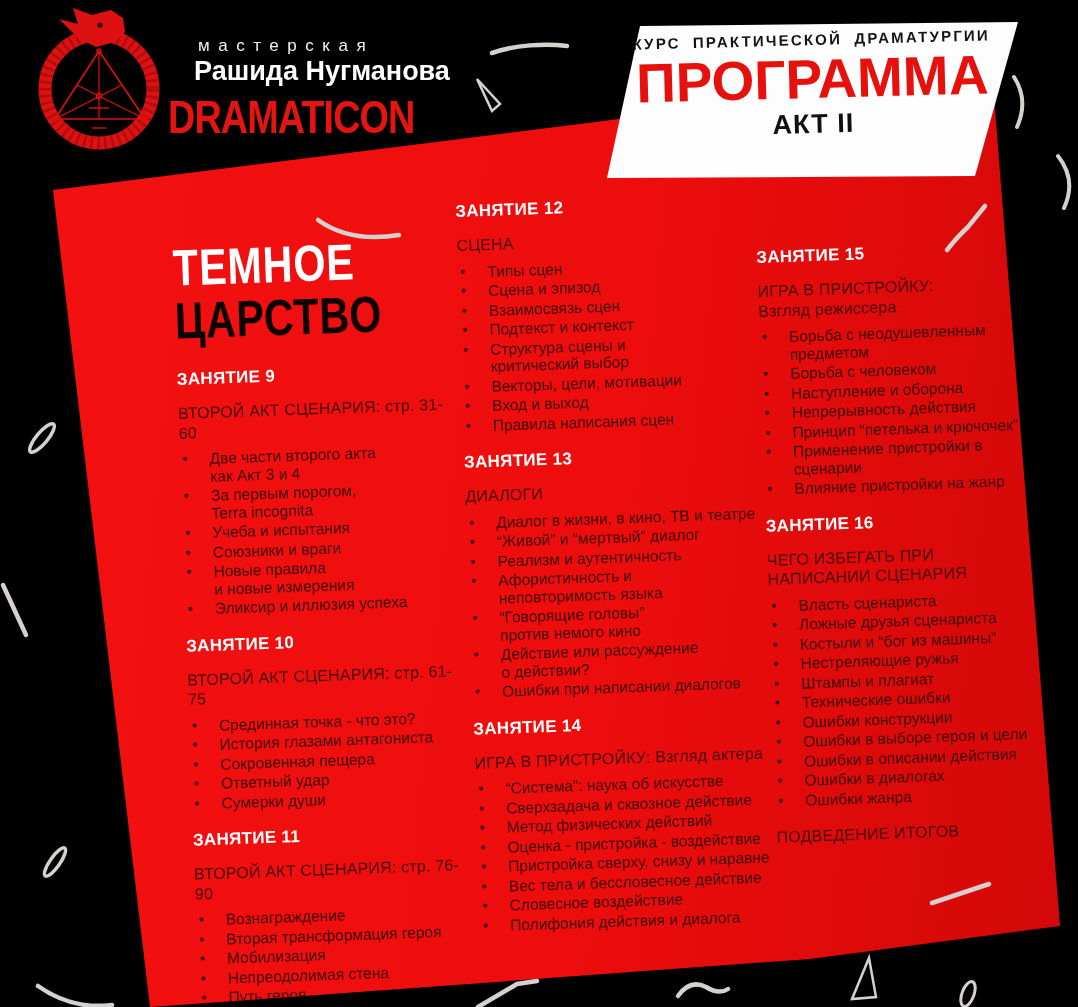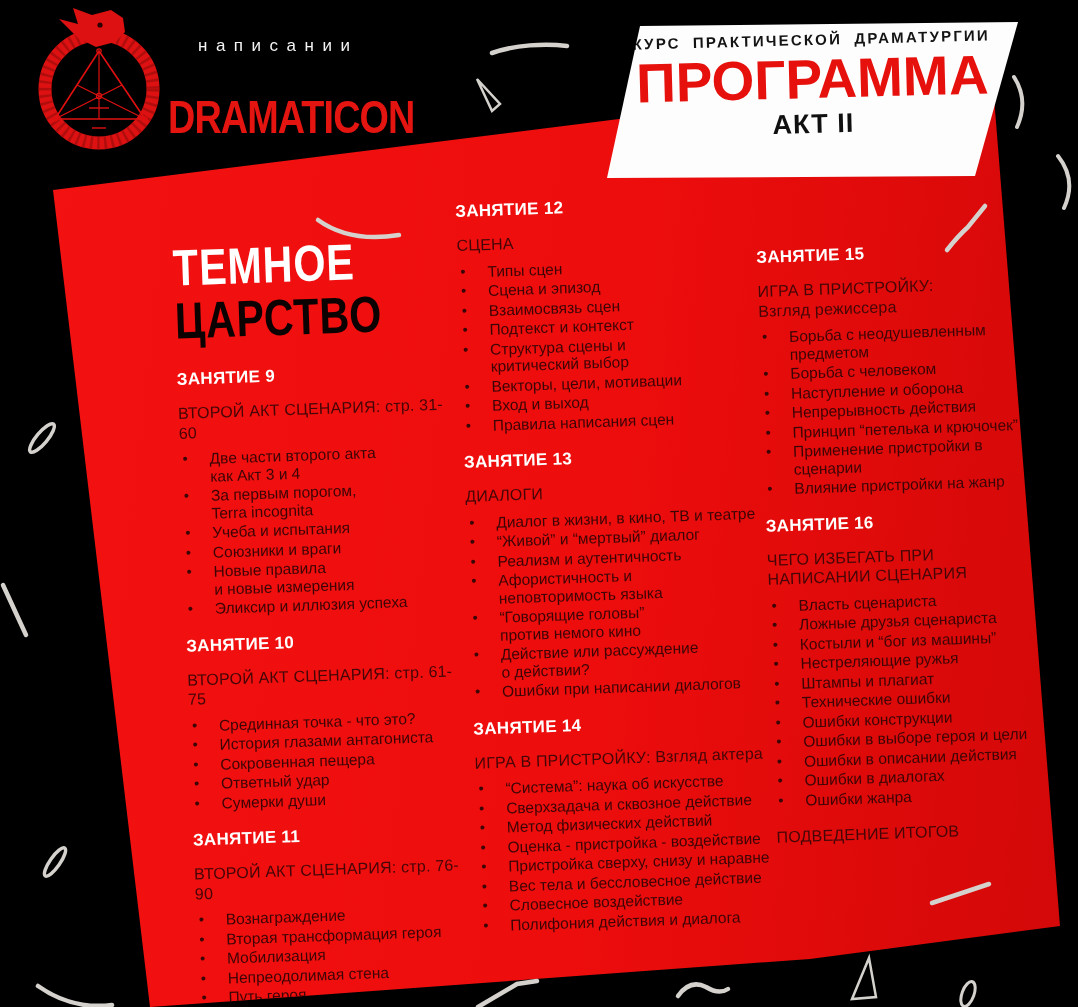"написании" div.studio-line1 { text: написании -> мастерская }
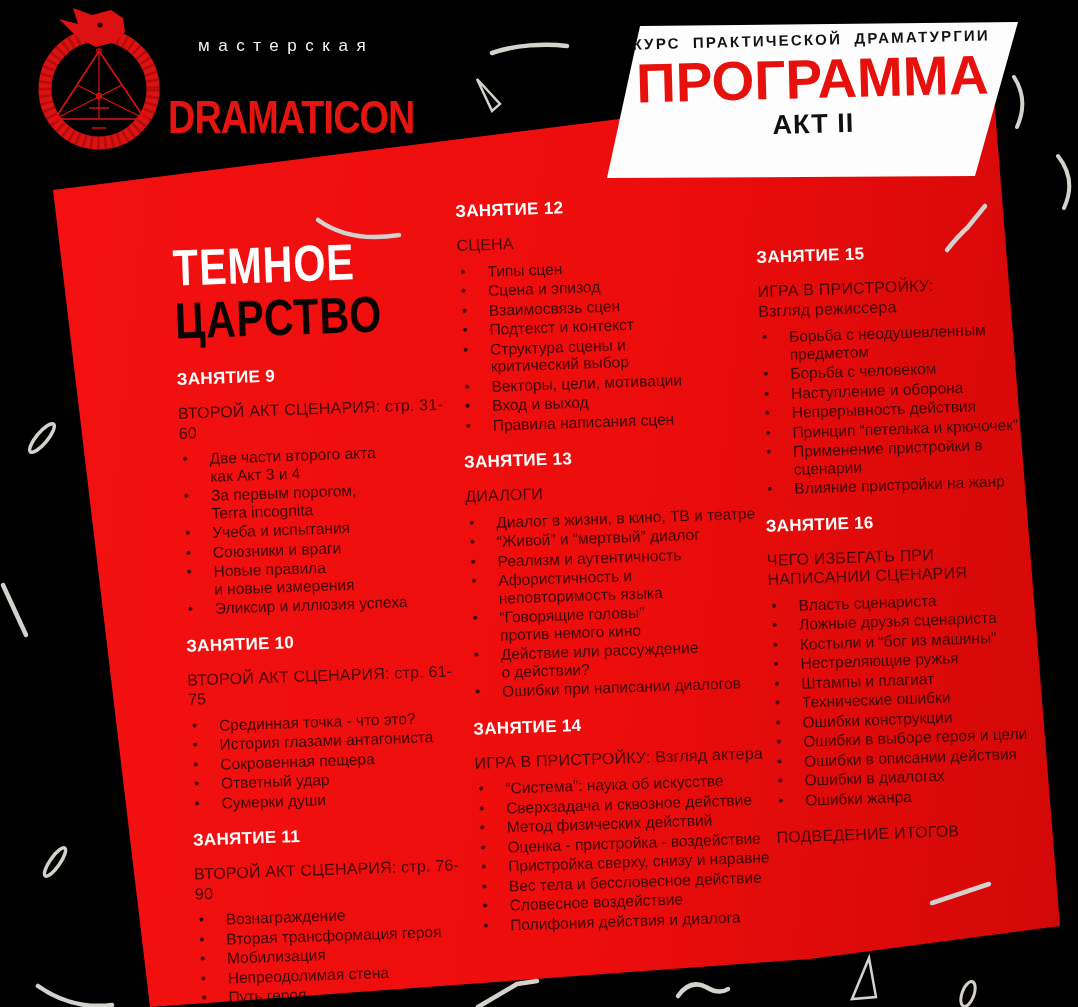"Рашида Нугманова" div.studio-line2 { html: none -> <div>Рашида Нугманова</div> }
